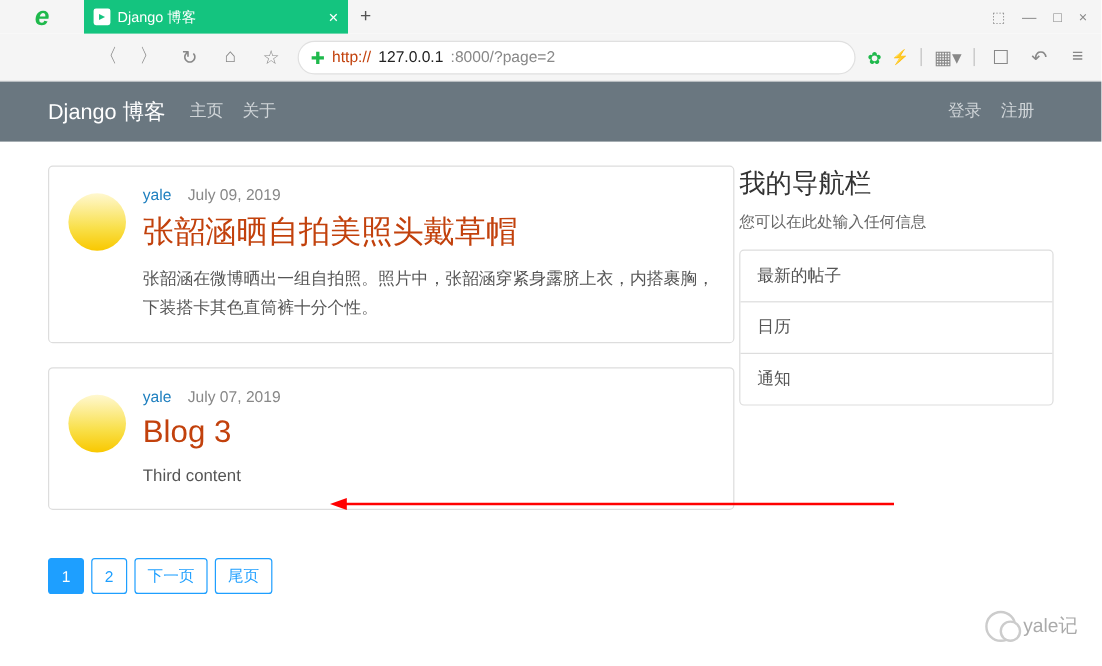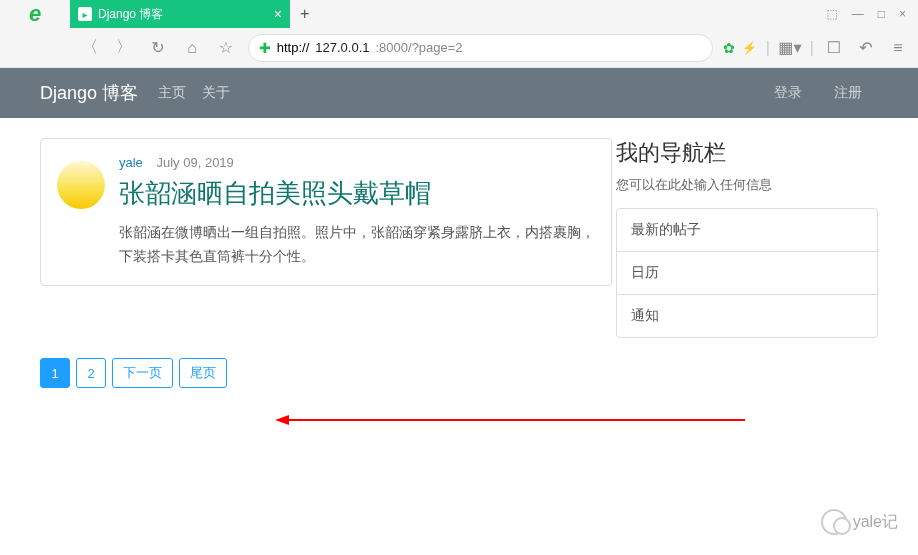"http://" .url-http { color: #000000 -> #c2410c }
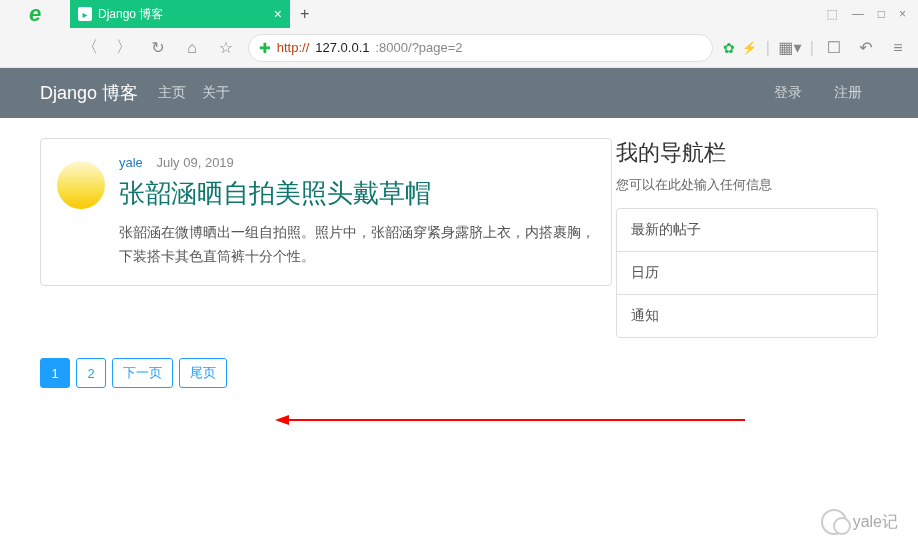"登录" .nav-right { gap: 16px -> 0 }
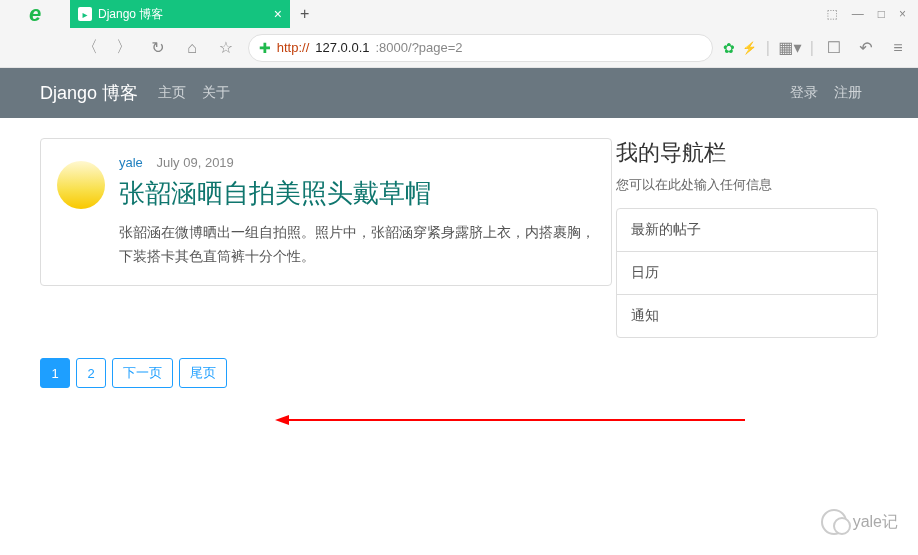"张韶涵晒自拍美照头戴草帽" .post-title { color: #0f766e -> #c2410c }
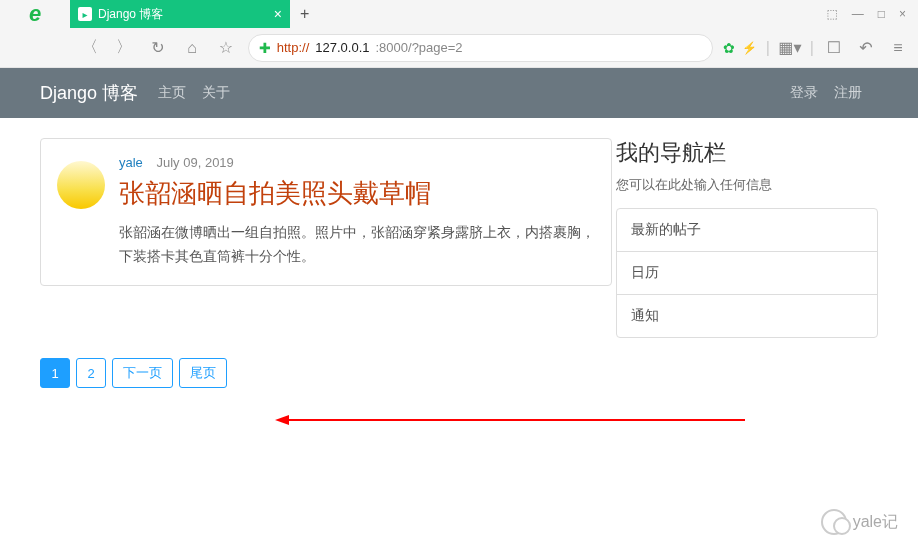"yale July 07, 2019" div.post { html: none -> <div> <div></div> <div> <div> <span>yale</span> <span>July 07, 2019</span> </div> <h2>Blog 3</h2> <p>Third content</p> </div> </div> }
